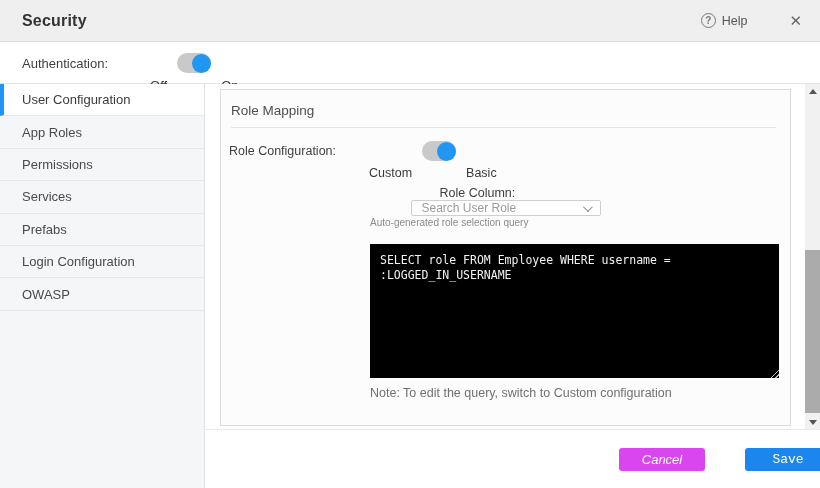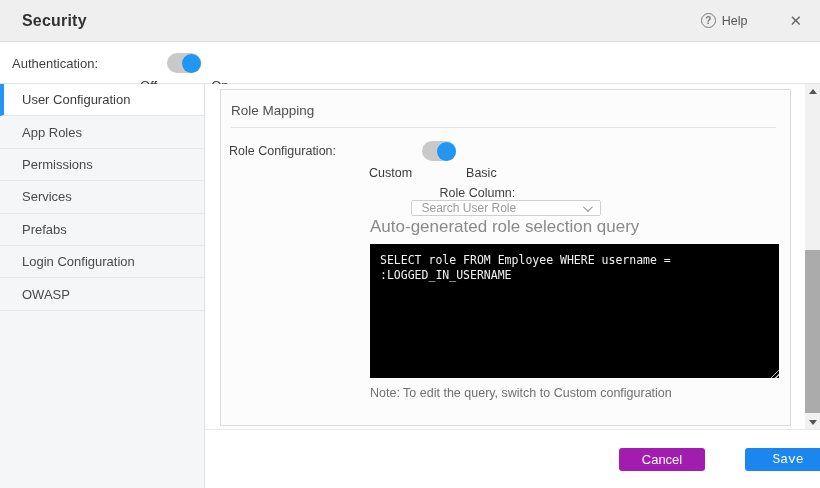"Authentication:" .auth-row { padding-left: 12px -> 22px }
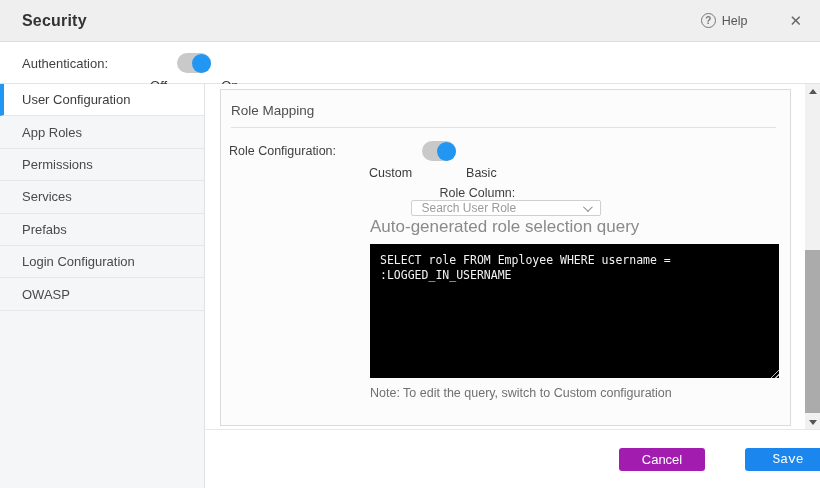"Auto-generated role selection query" .query-label { font-size: 17px -> 10px }
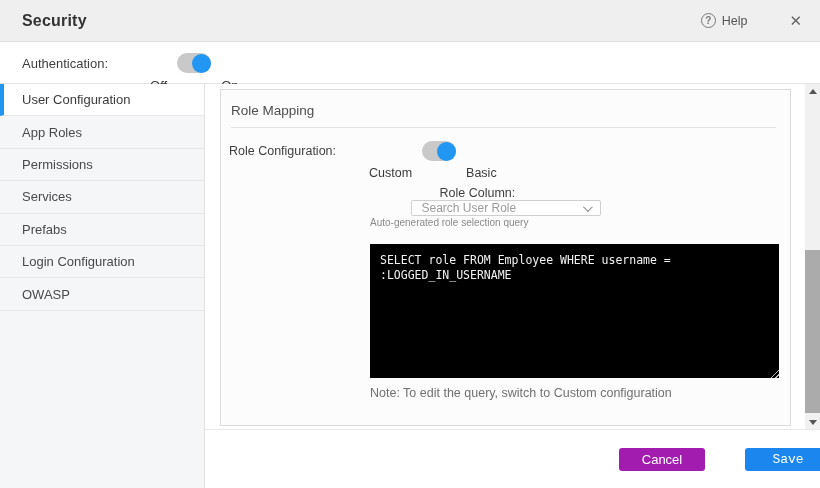"Cancel" .btn-cancel { background: #a21caf -> #d946ef; font-style: none -> italic }
